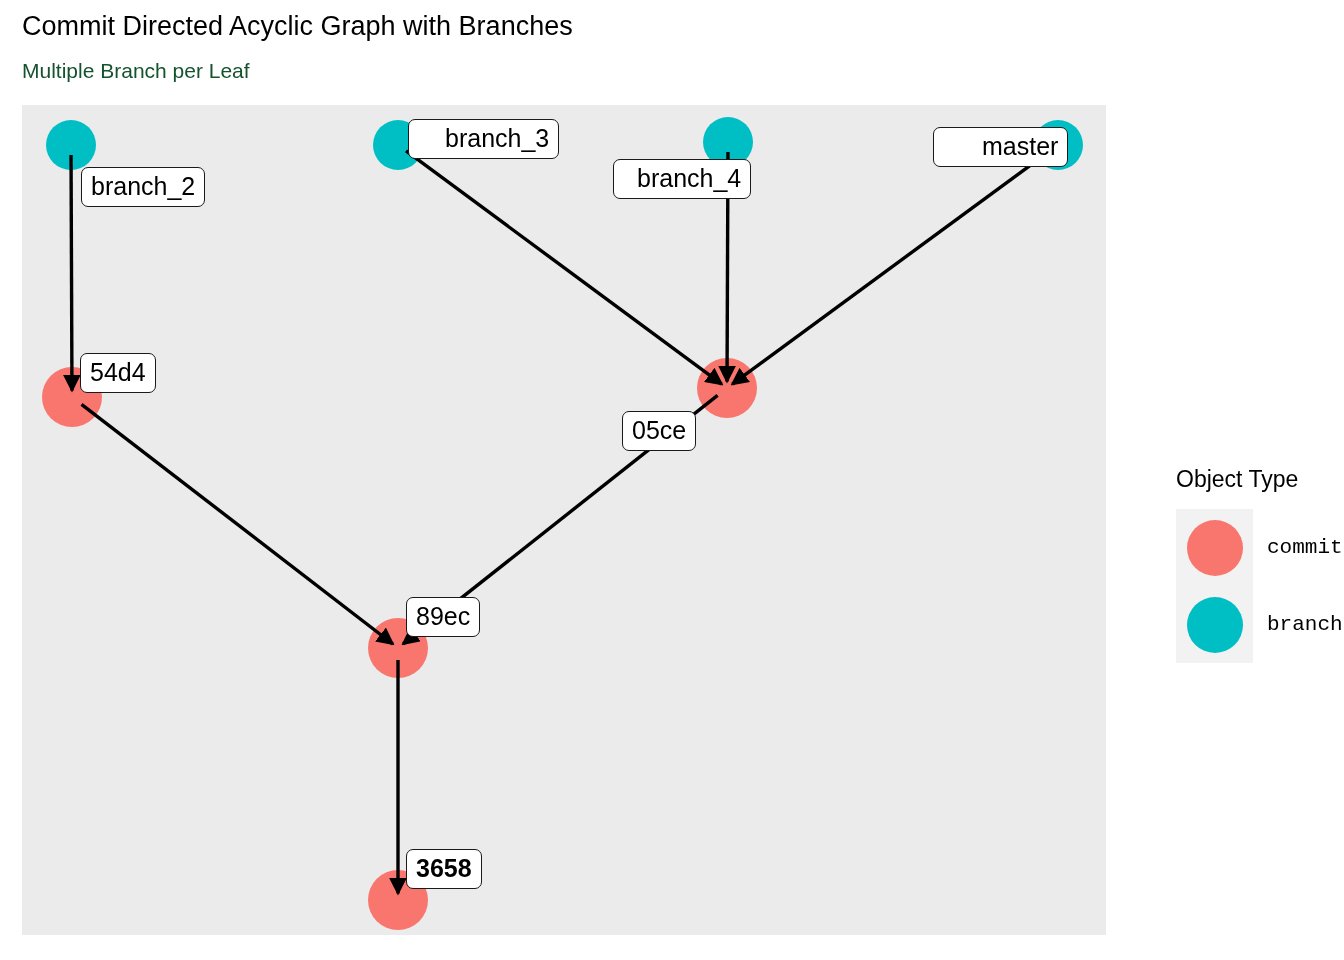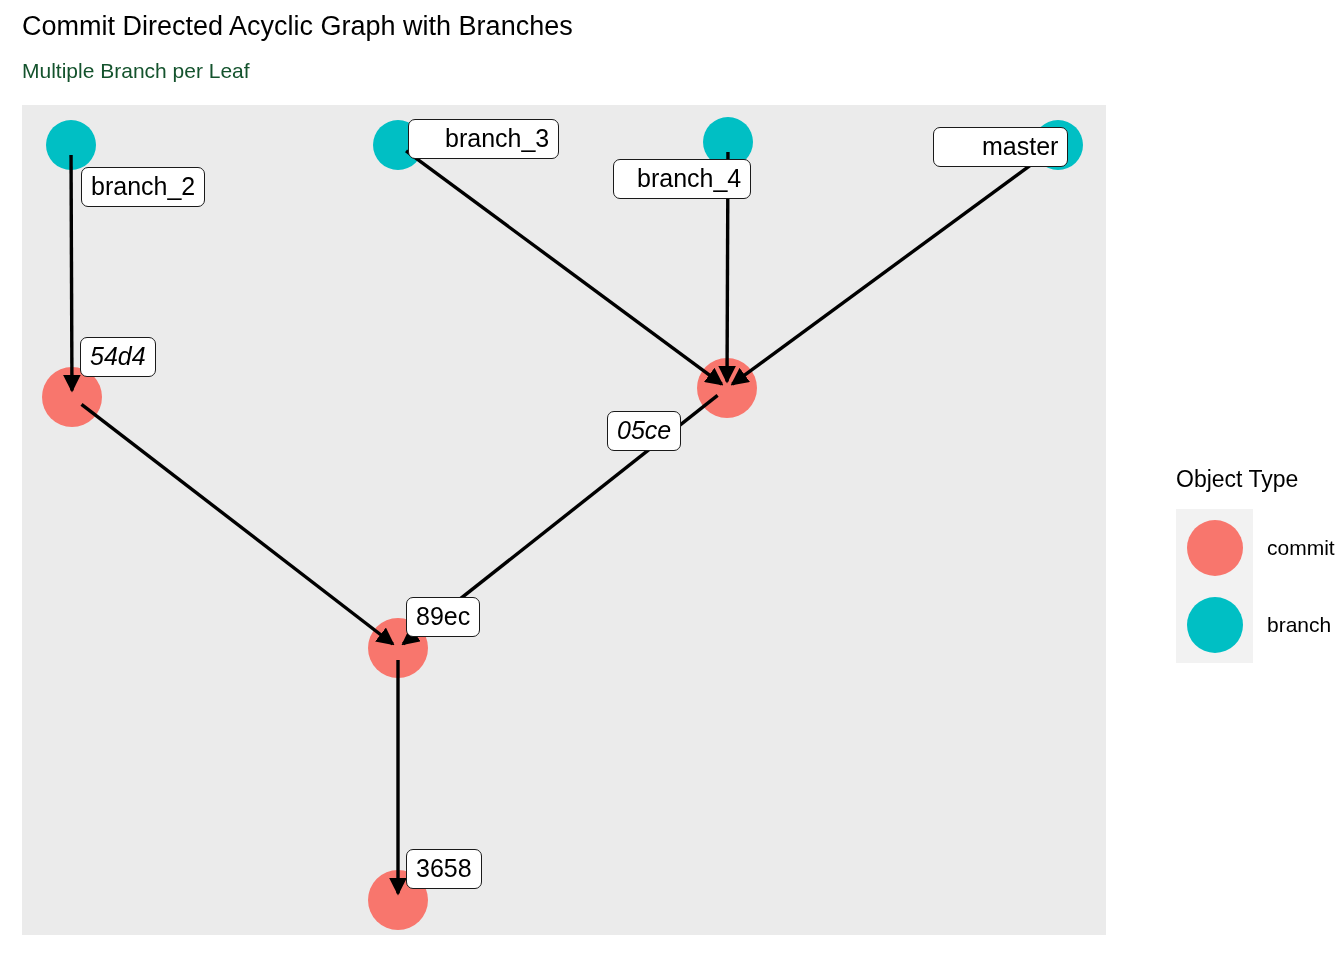"54d4" div.node-label { font-style: italic -> none; top: 232px -> 248px }
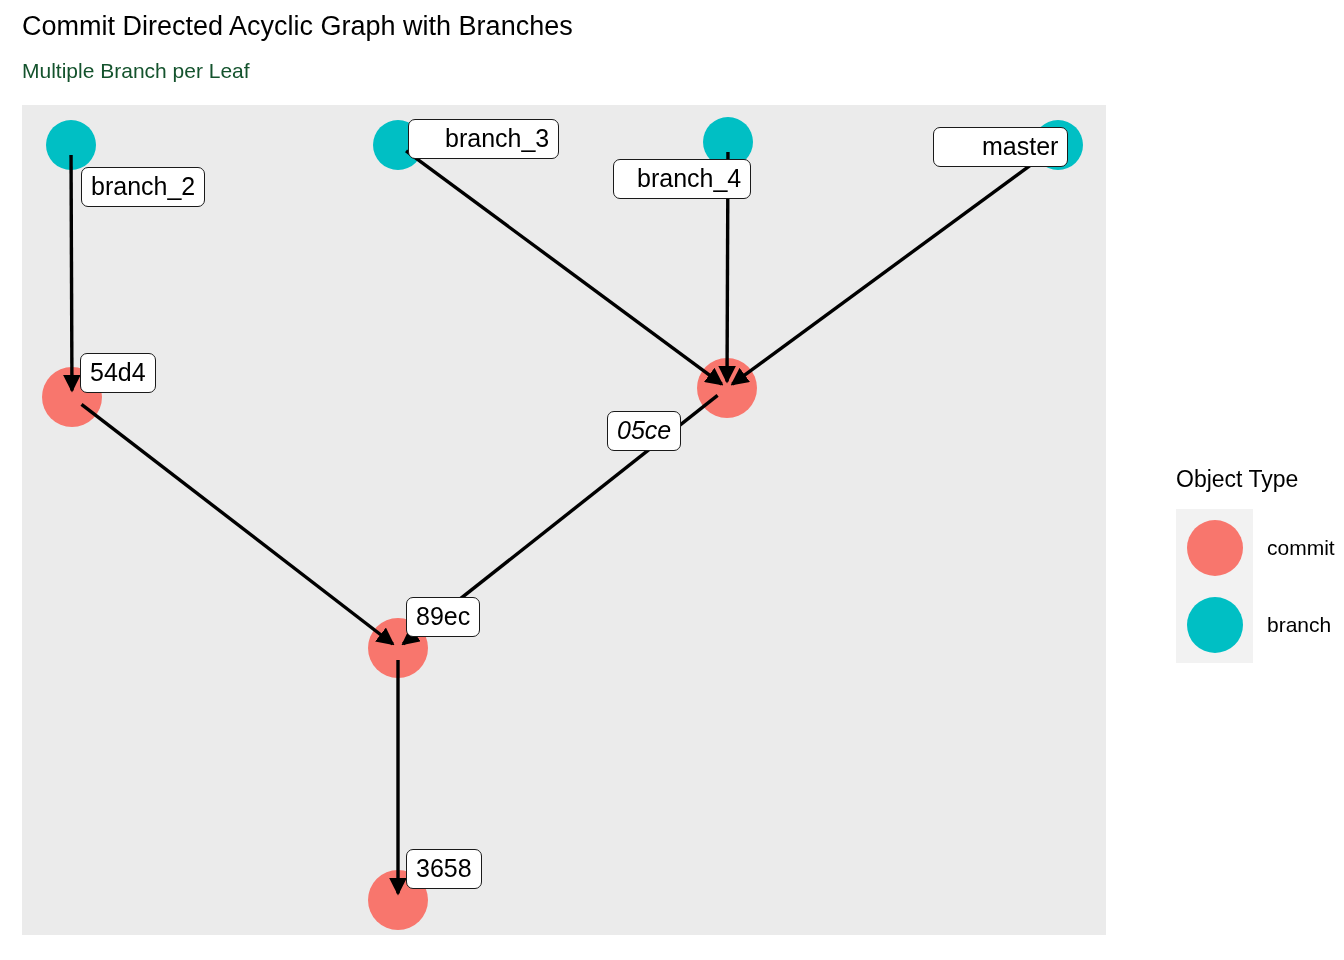"05ce" div.node-label { font-style: italic -> none; left: 585px -> 600px }
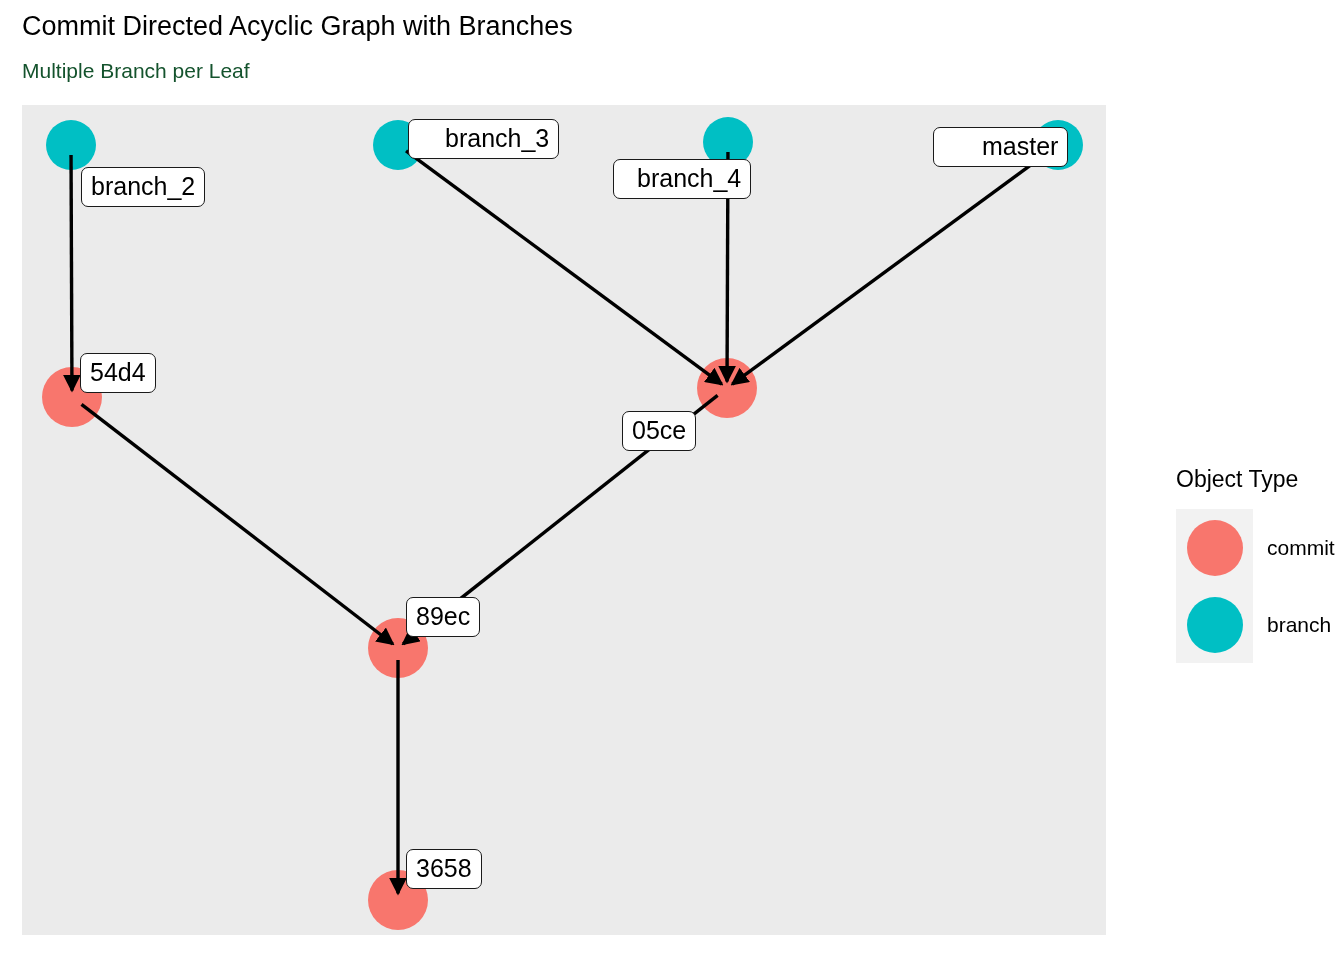"commit" .legend-label { font-family: none -> Liberation Mono, monospace }
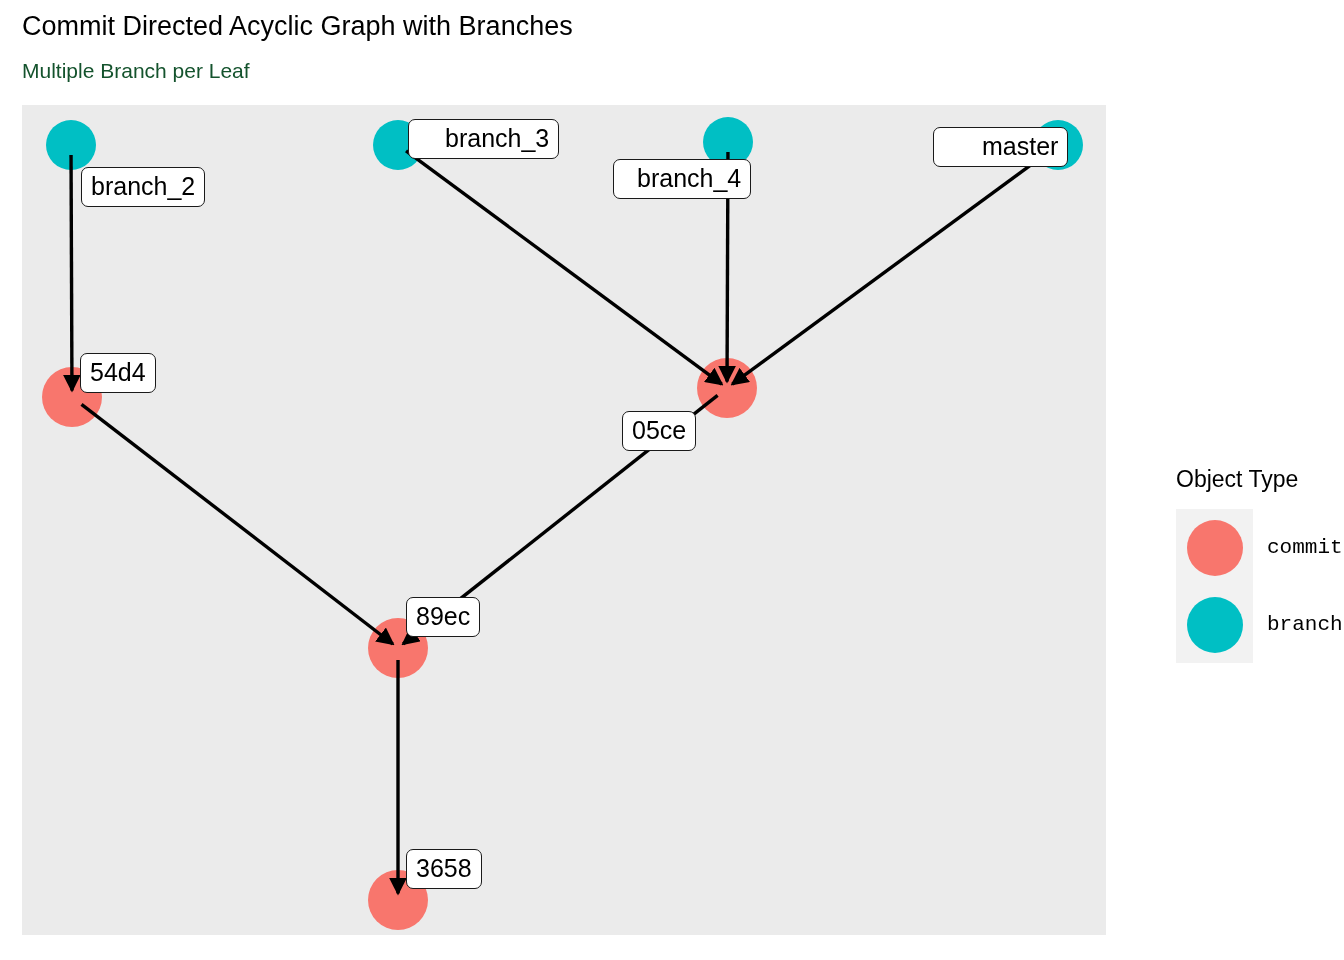"3658" div.node-label { font-weight: none -> bold }
